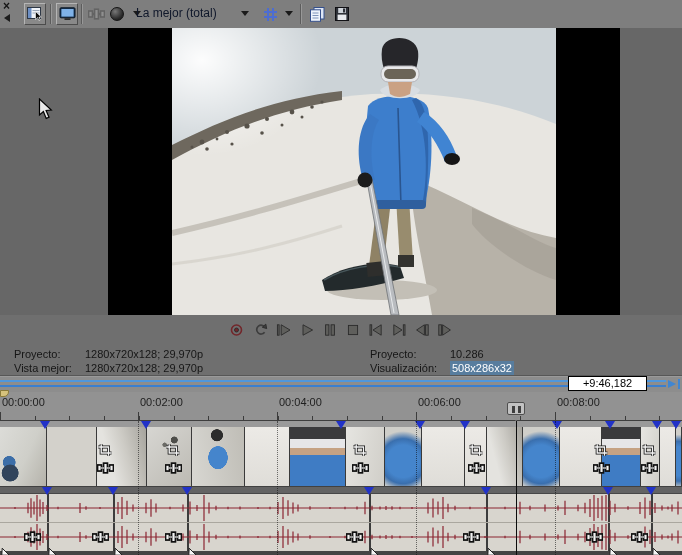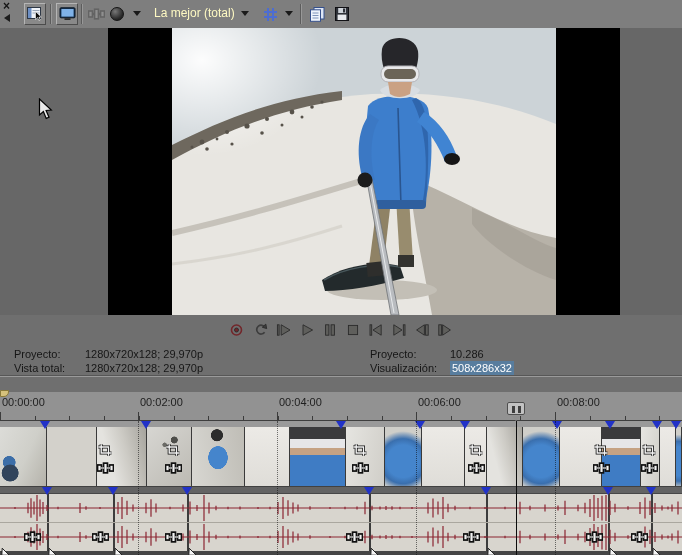"La mejor (total)" .tb-quality { color: #fef9c3 -> #0f172a; left: 154px -> 136px }
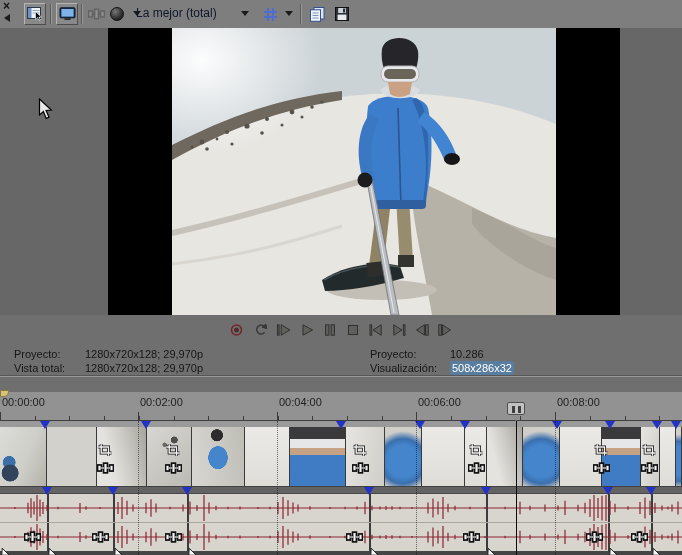"Vista total:" span.st-label { text: total -> mejor }
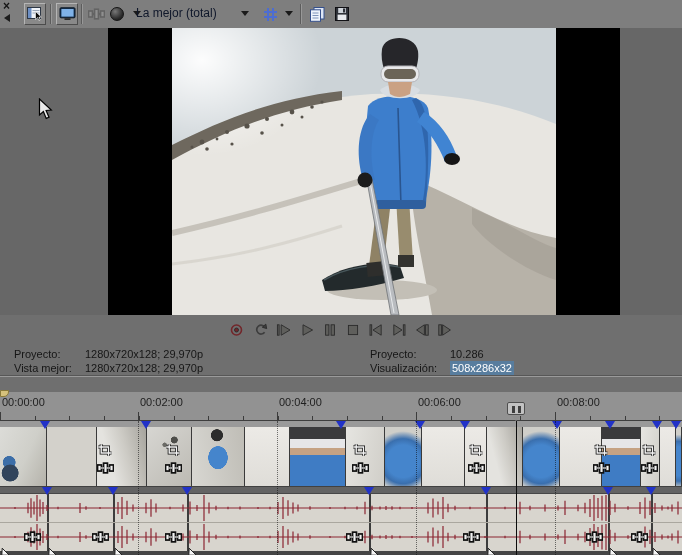"+9:46,182" div.scrollband { html: none -> <div> <div></div> <div></div> <div></div> <div></div> <div>+9:46,182</div> </div> }
